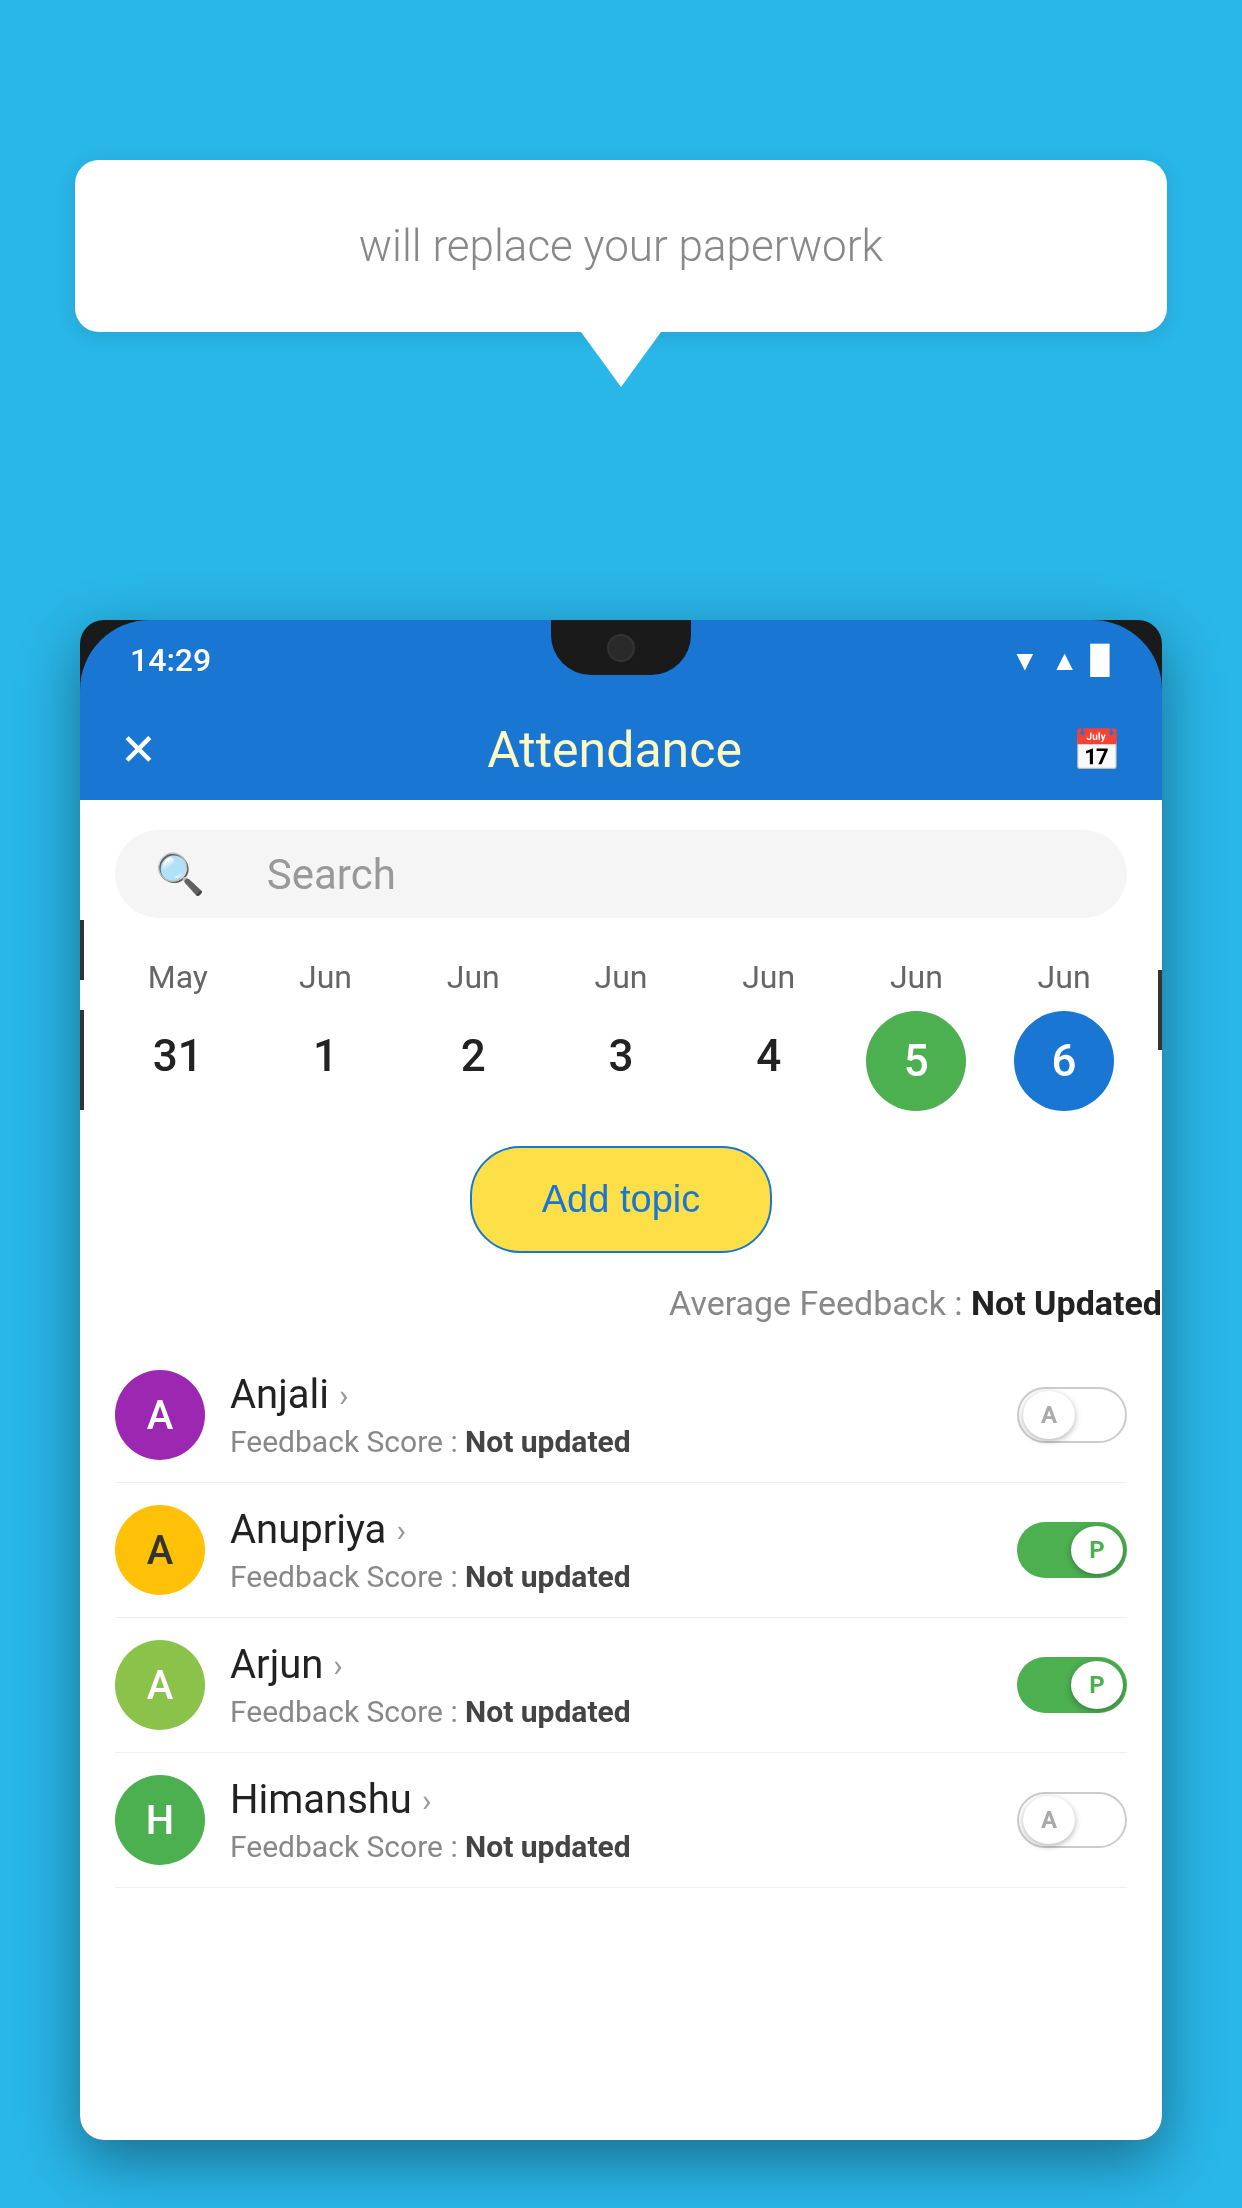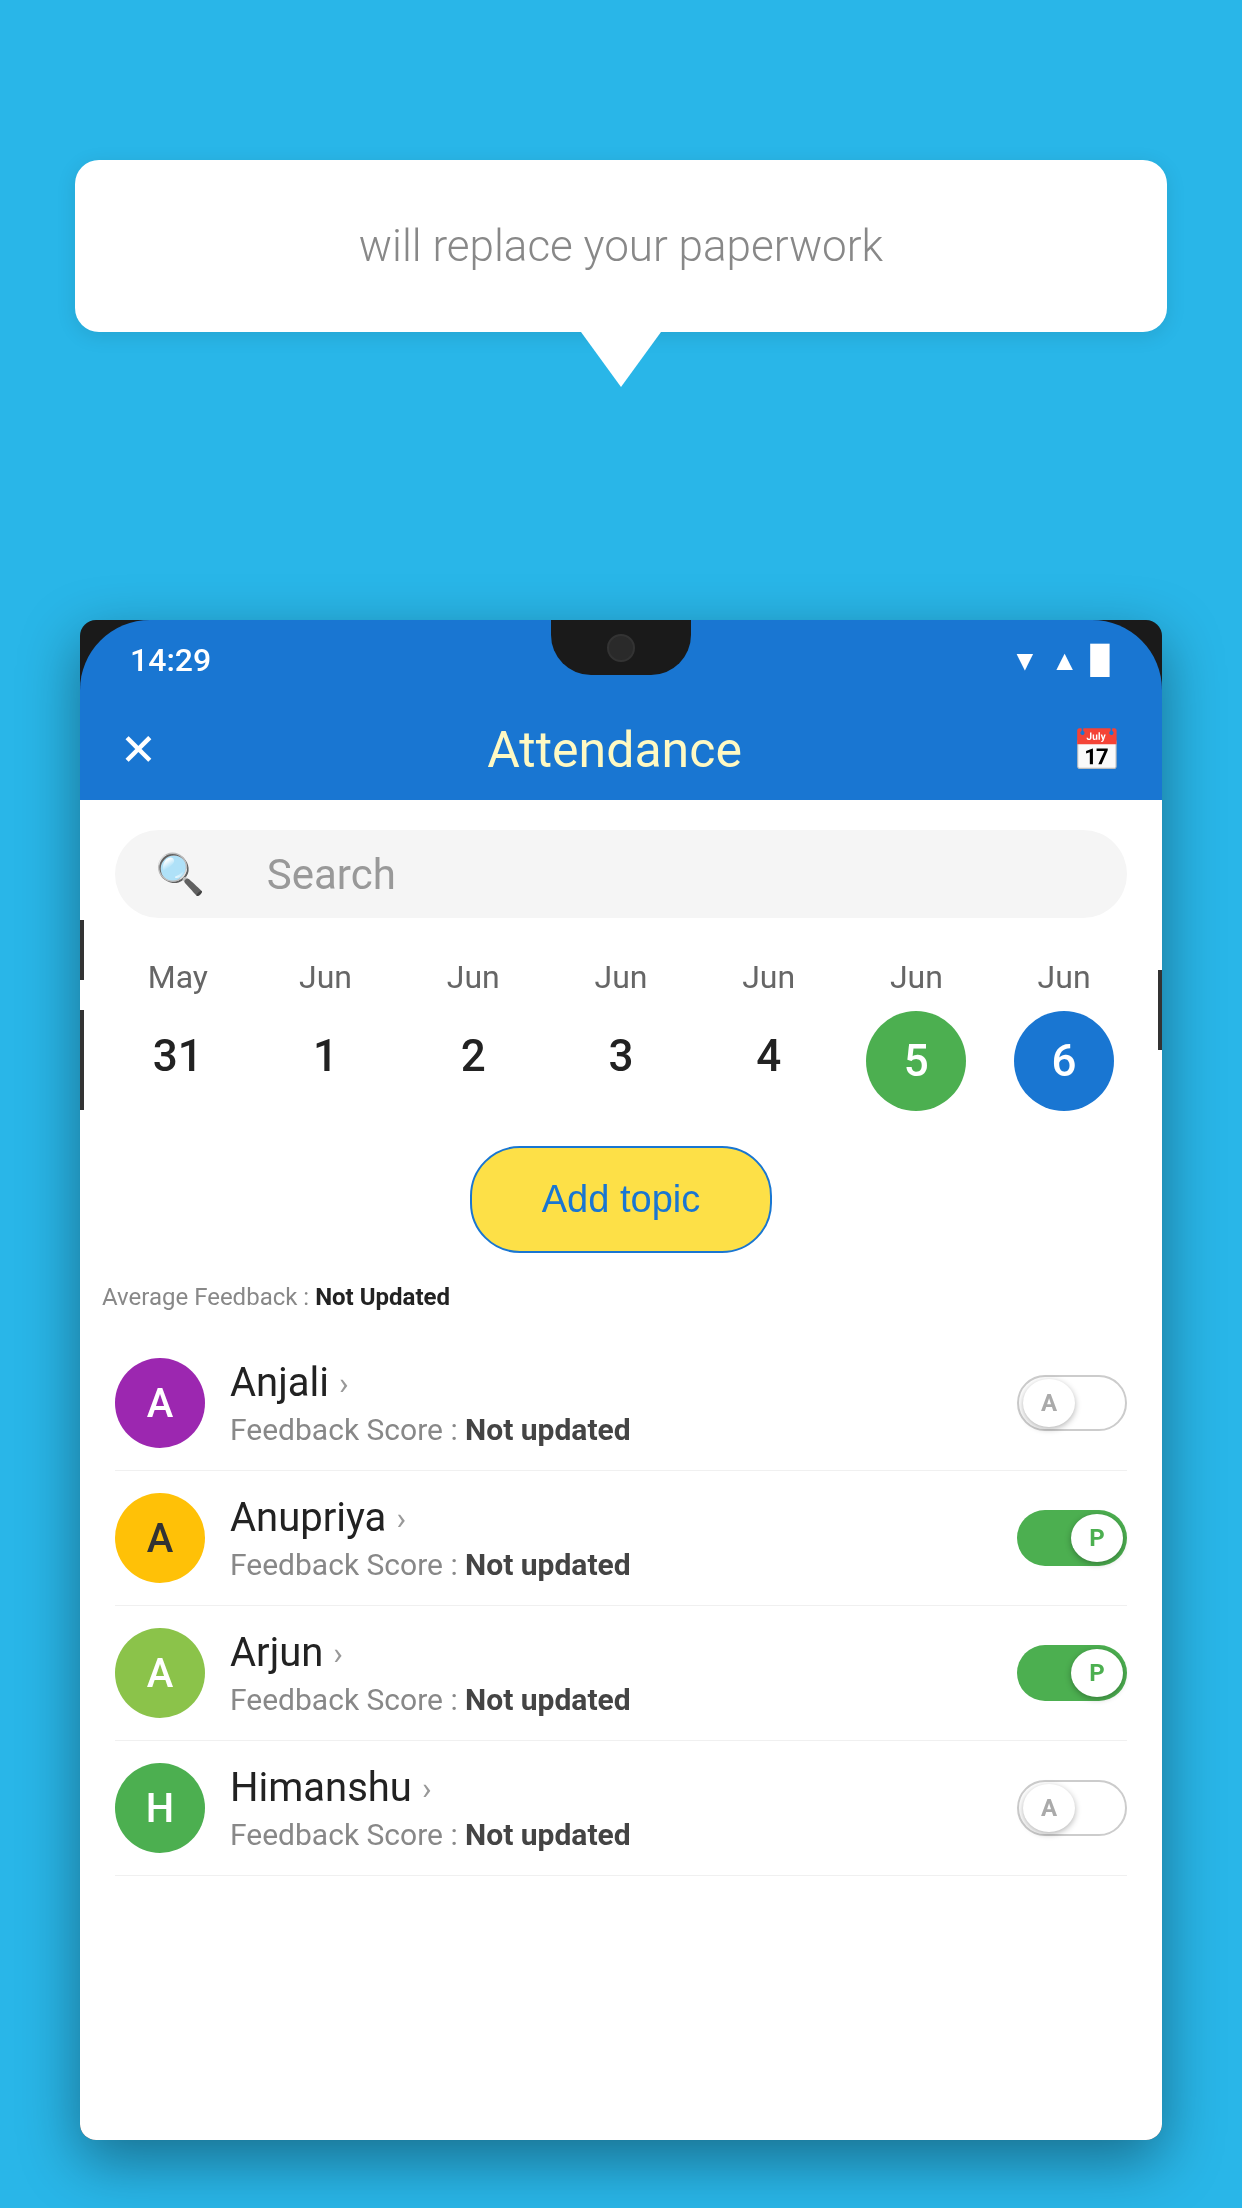"14:29" .phone { border-radius: 16px -> 24px }
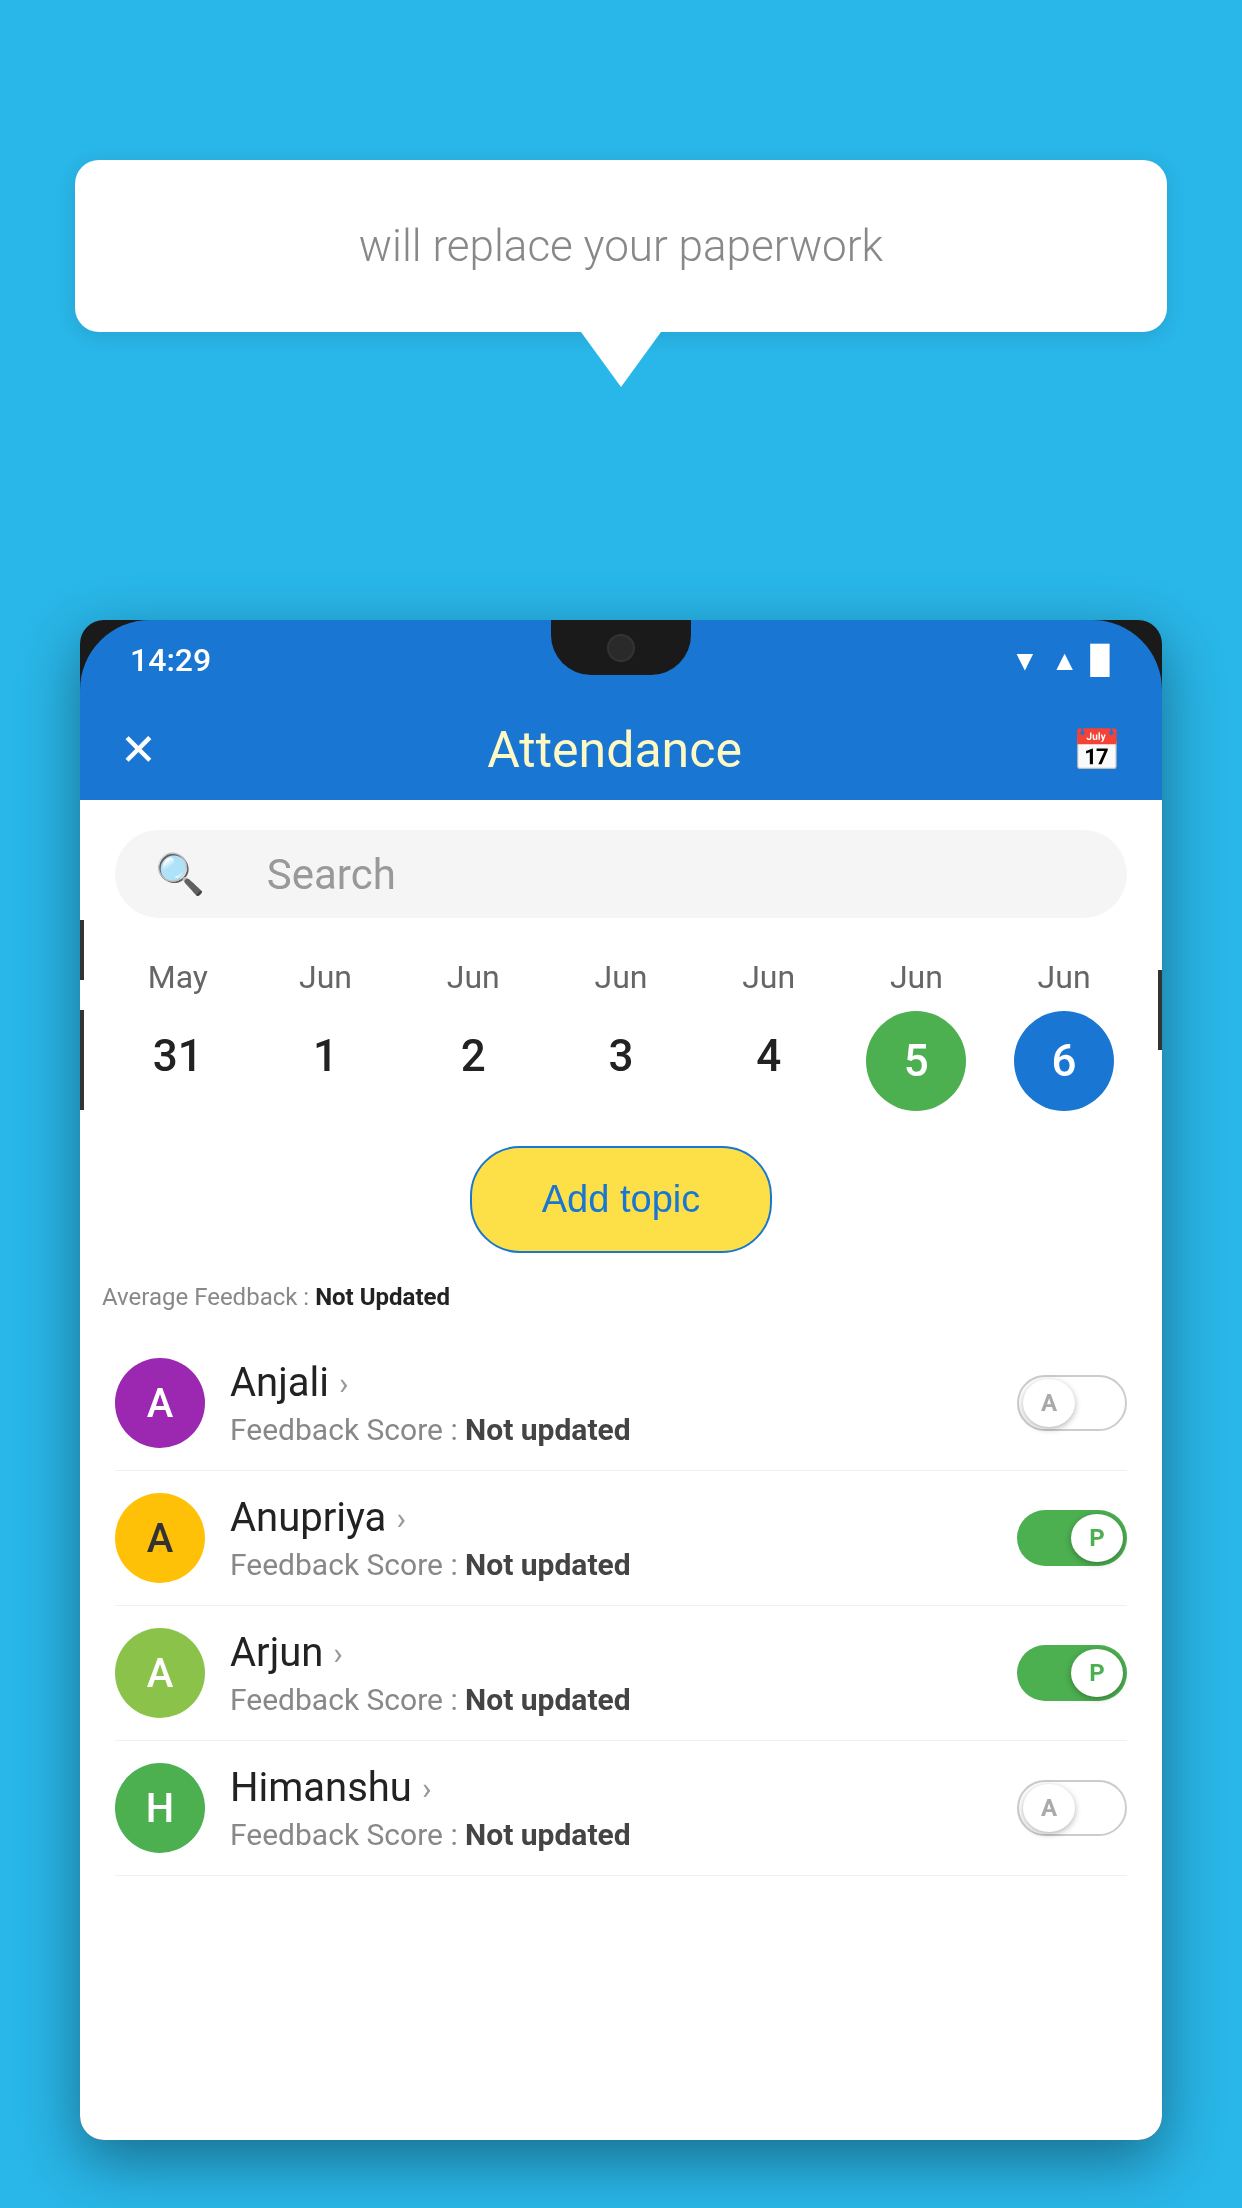"Average Feedback : Not Updated" .avg-feedback { font-size: 24px -> 34px; text-align: left -> right }
